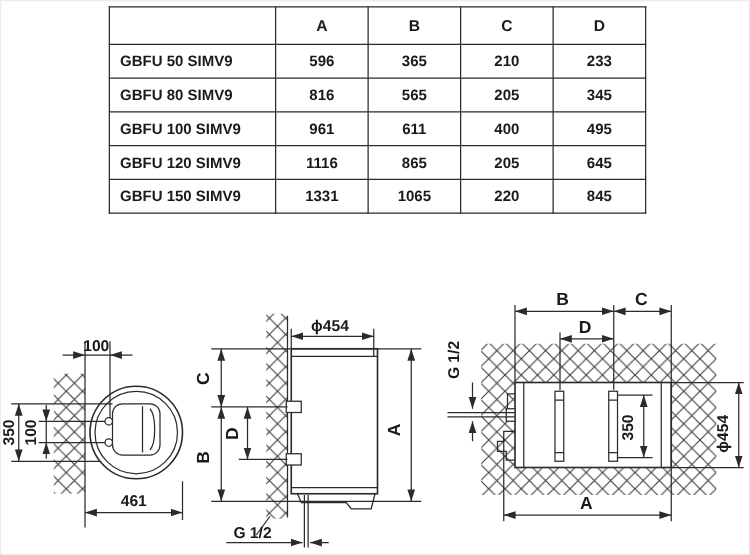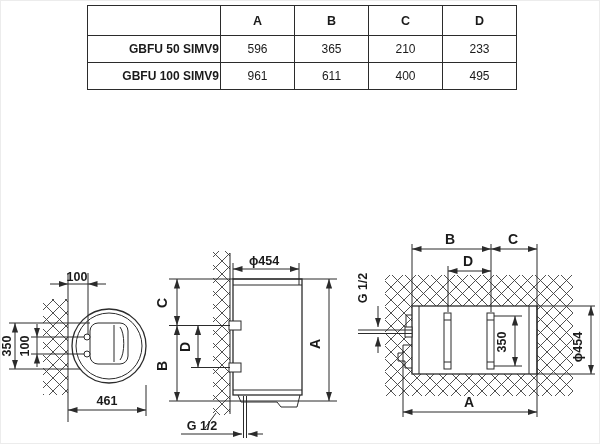"GBFU 50 SIMV9" .spec-table td.model { text-align: right -> left }
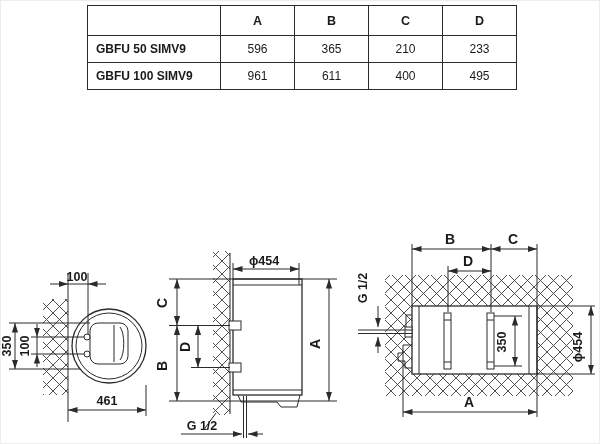"596" .spec-table td.val { font-weight: normal -> bold }
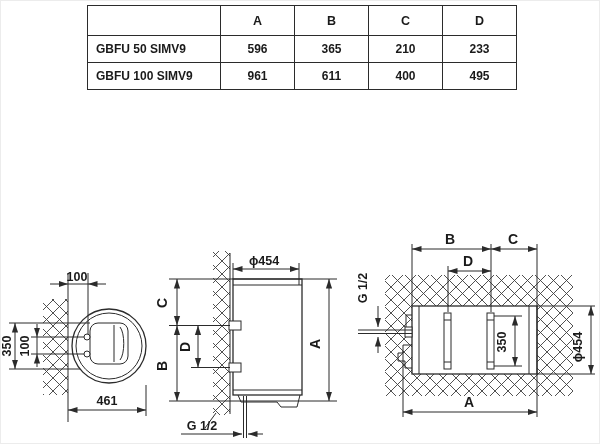"GBFU 80 SIMV9" tr { html: none -> <tr> <td>GBFU 80 SIMV9</td> <td>816</td> <td>565</td> <td>205</td> <td>345</td> </tr> }
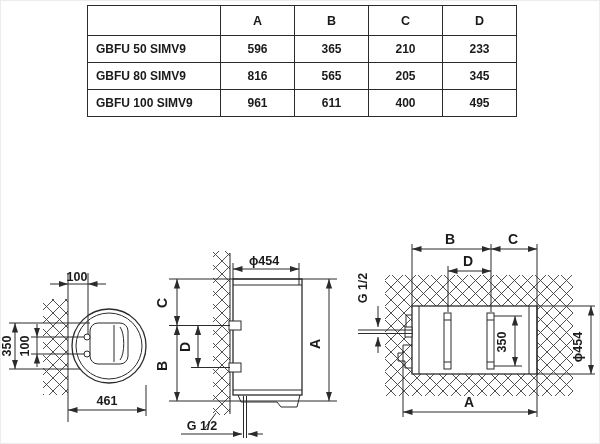"GBFU 120 SIMV9" tr { html: none -> <tr> <td>GBFU 120 SIMV9</td> <td>1116</td> <td>865</td> <td>205</td> <td>645</td> </tr> }
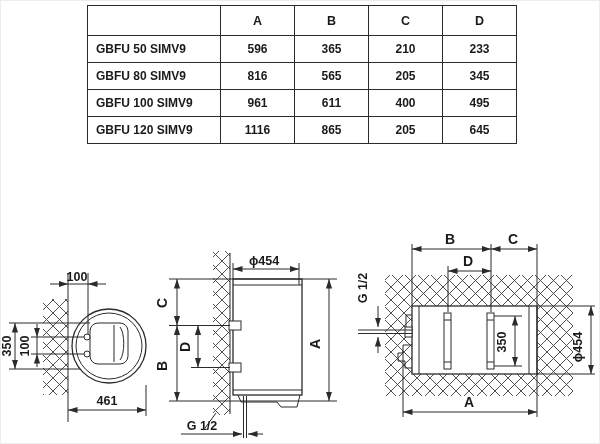"GBFU 150 SIMV9" tr { html: none -> <tr> <td>GBFU 150 SIMV9</td> <td>1331</td> <td>1065</td> <td>220</td> <td>845</td> </tr> }
